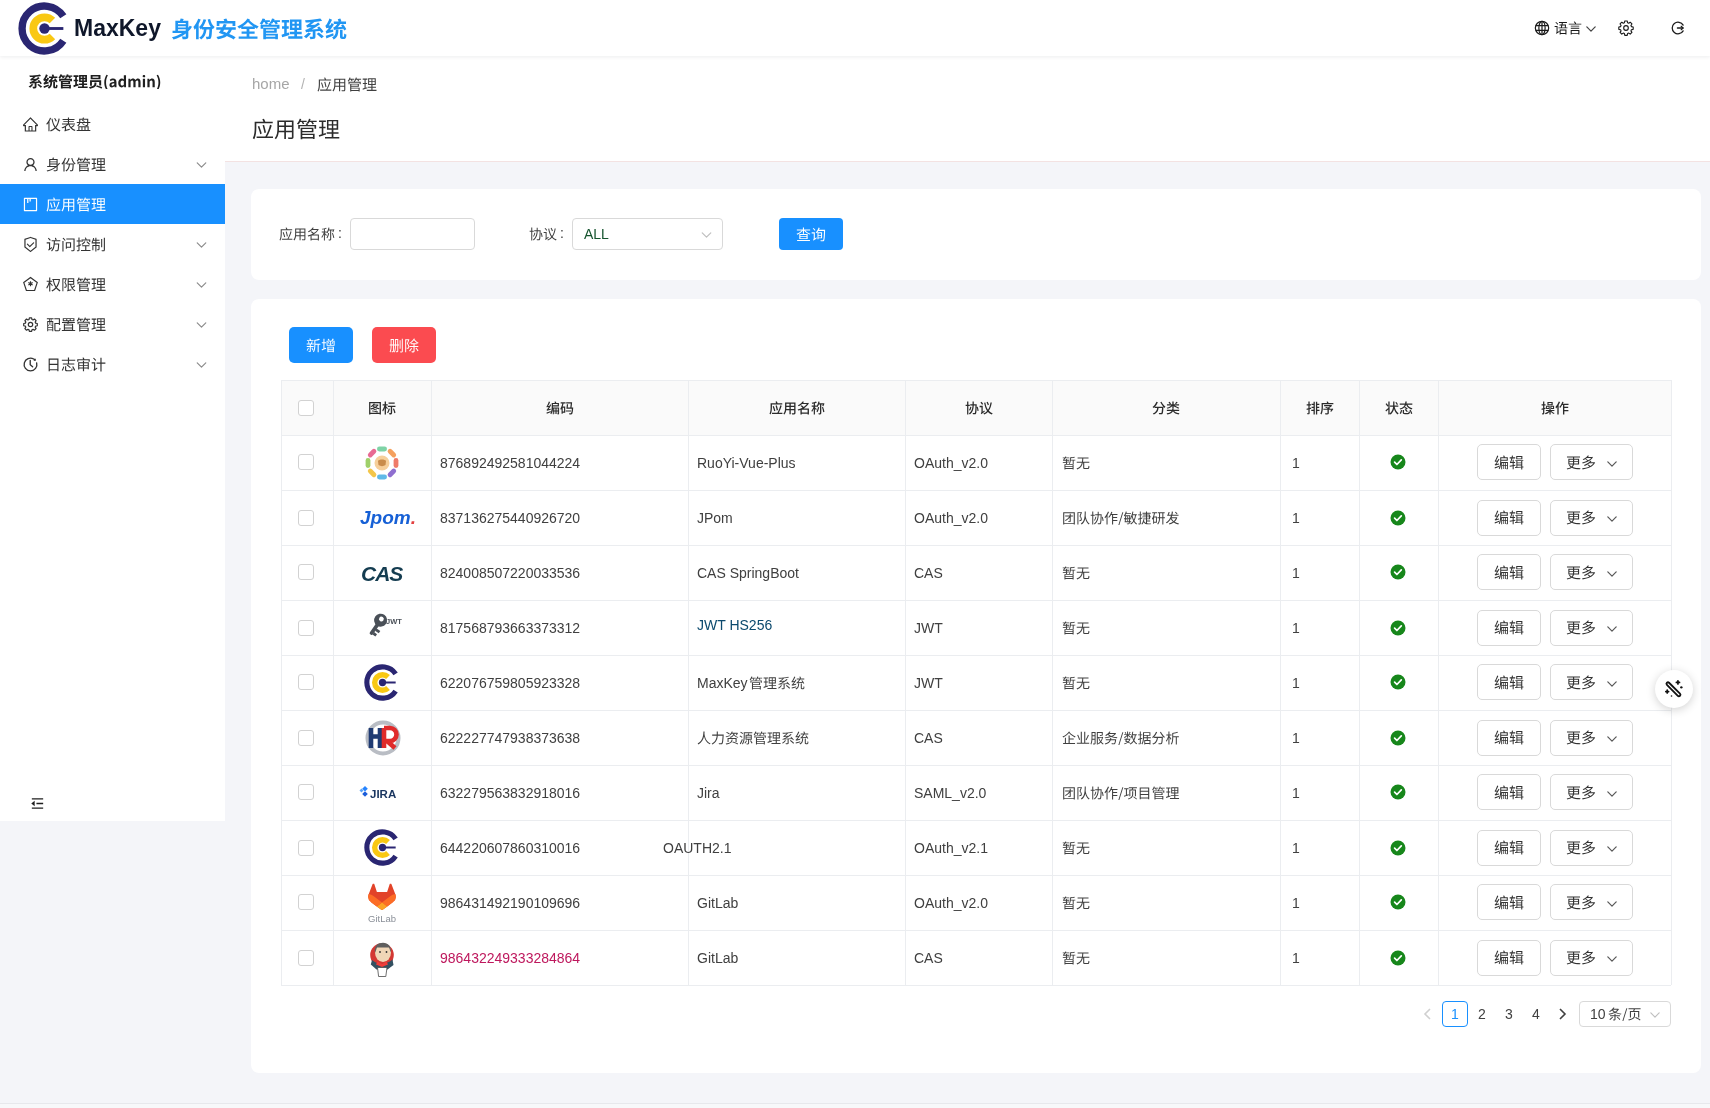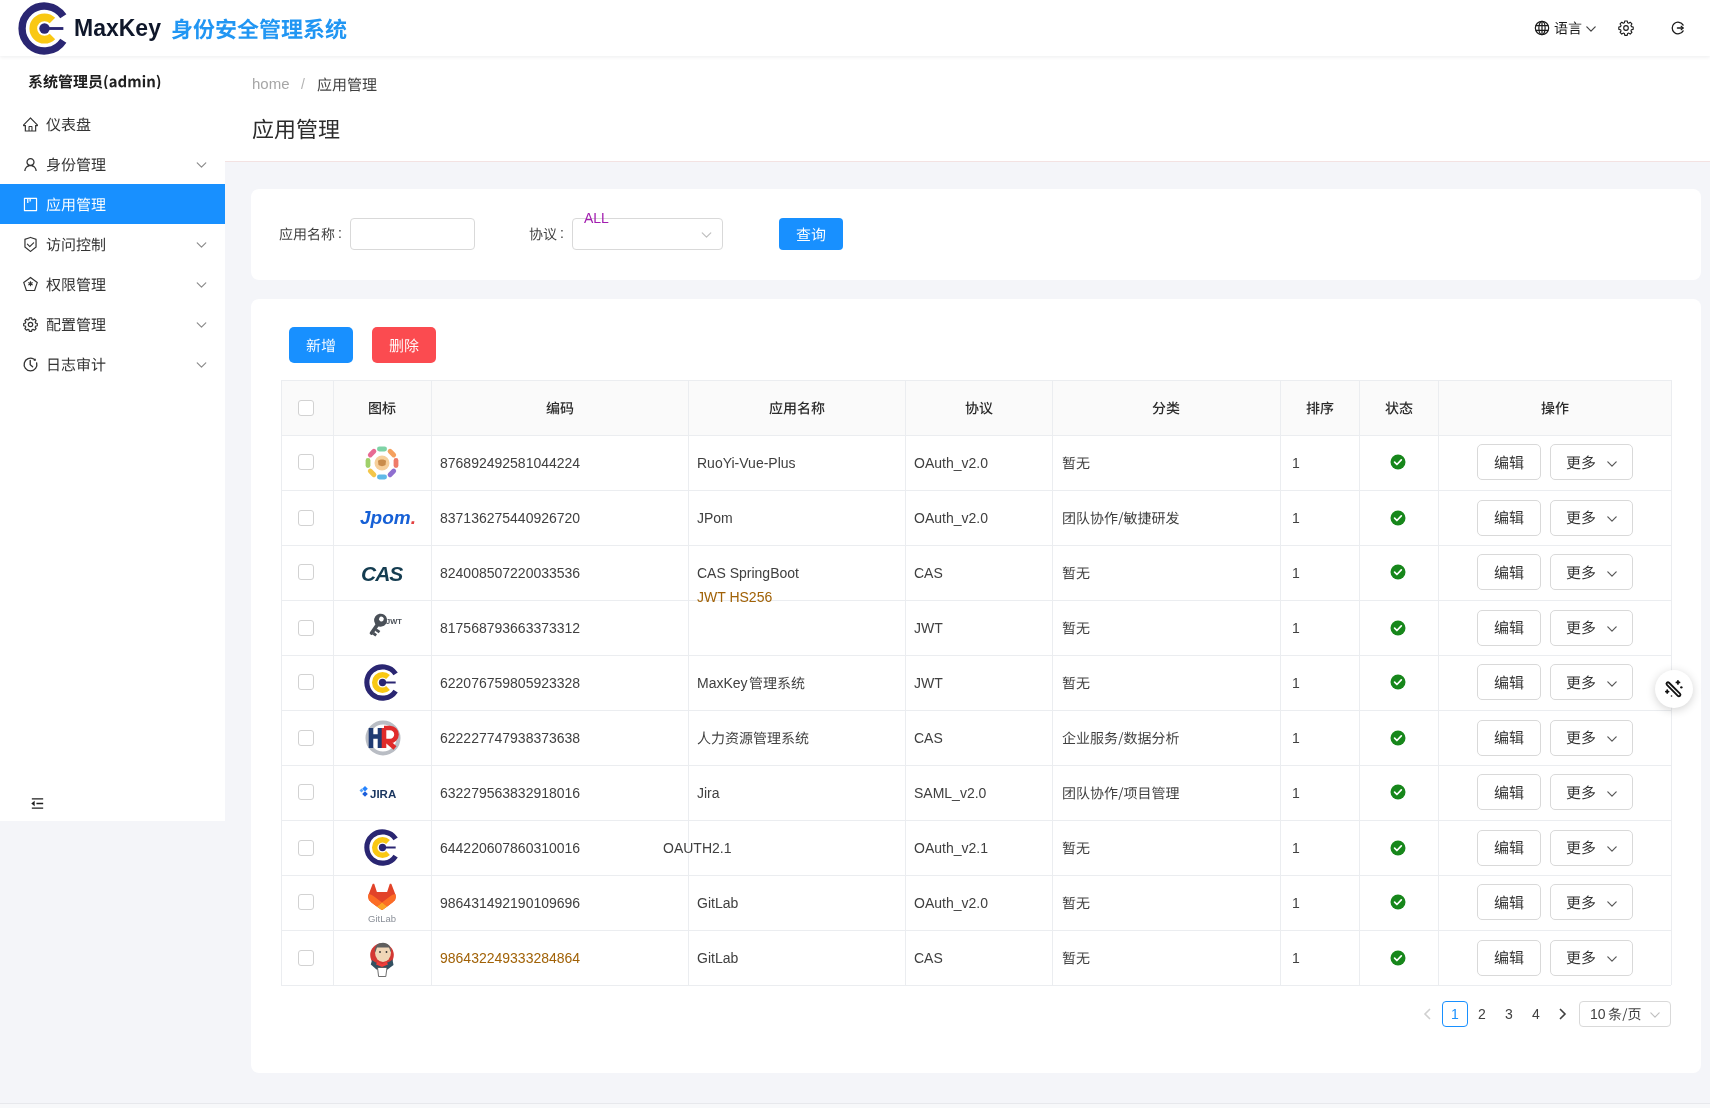"ALL" div { color: #a21caf -> #14532d; top: 208px -> 224.0px }
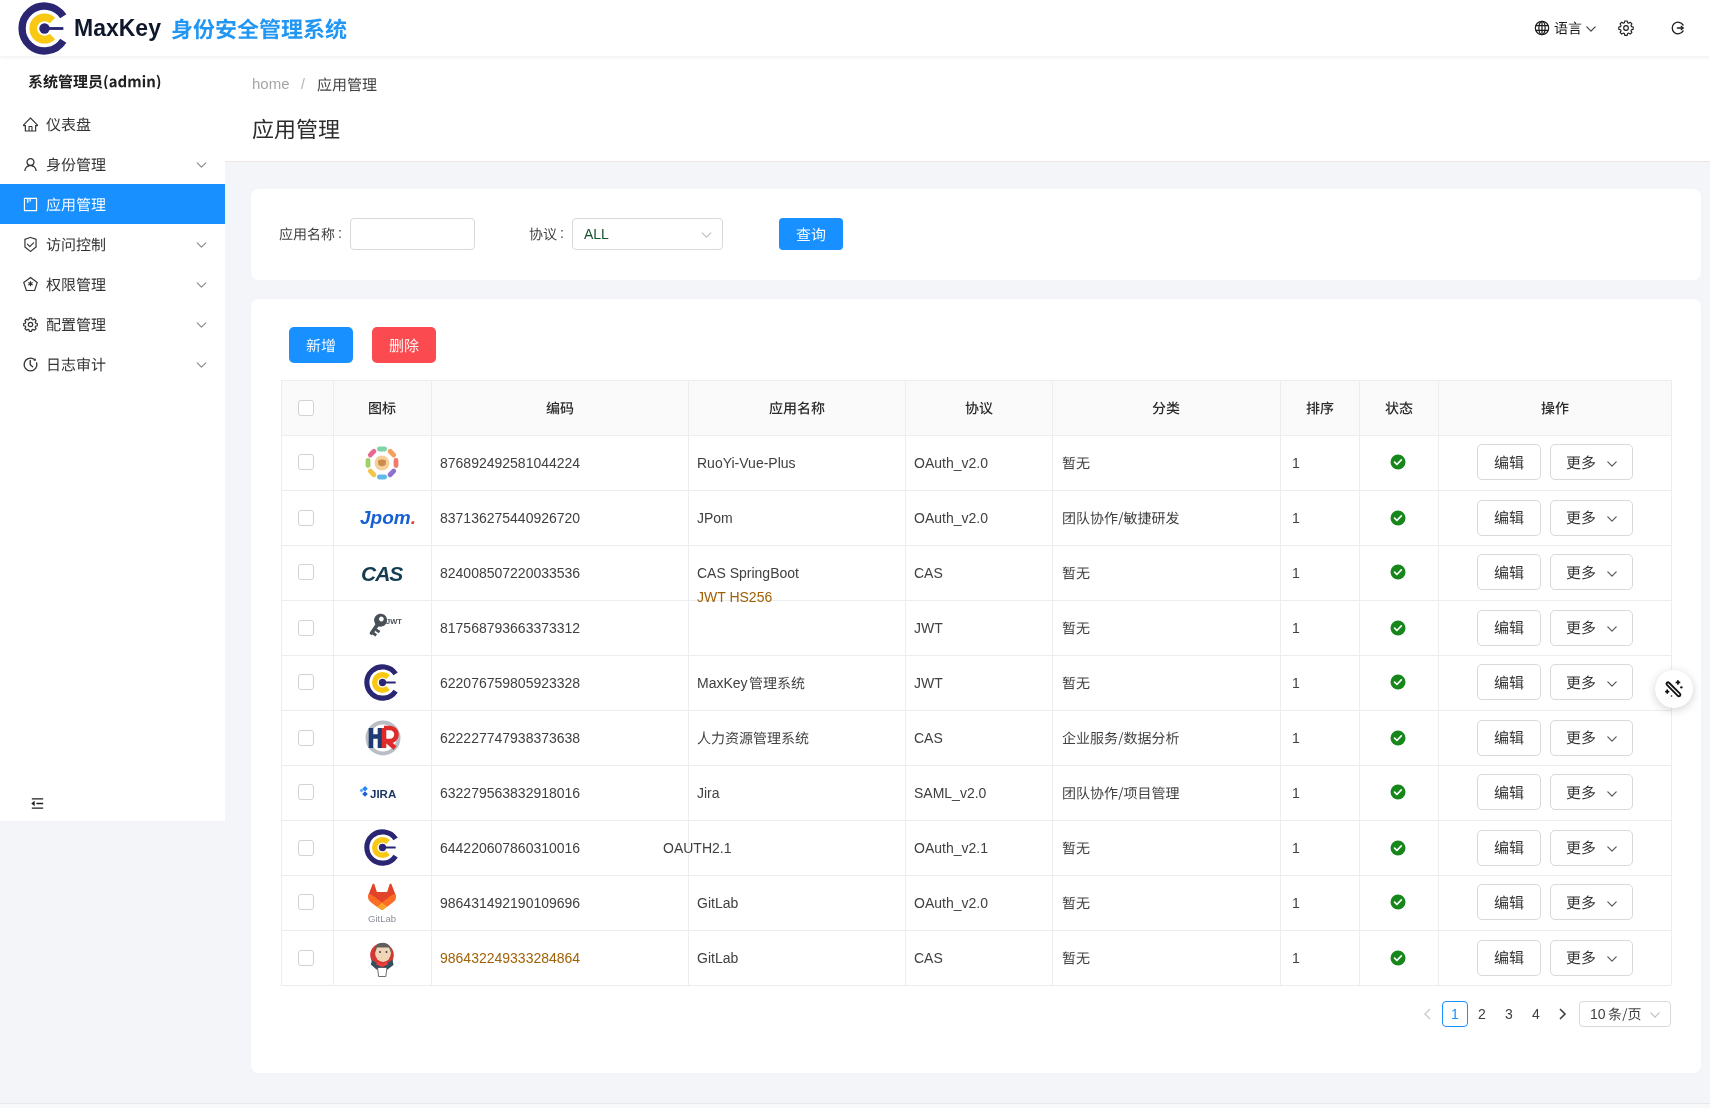"JWT HS256" div { color: #a16207 -> #0c4a6e; top: 587px -> 615px }
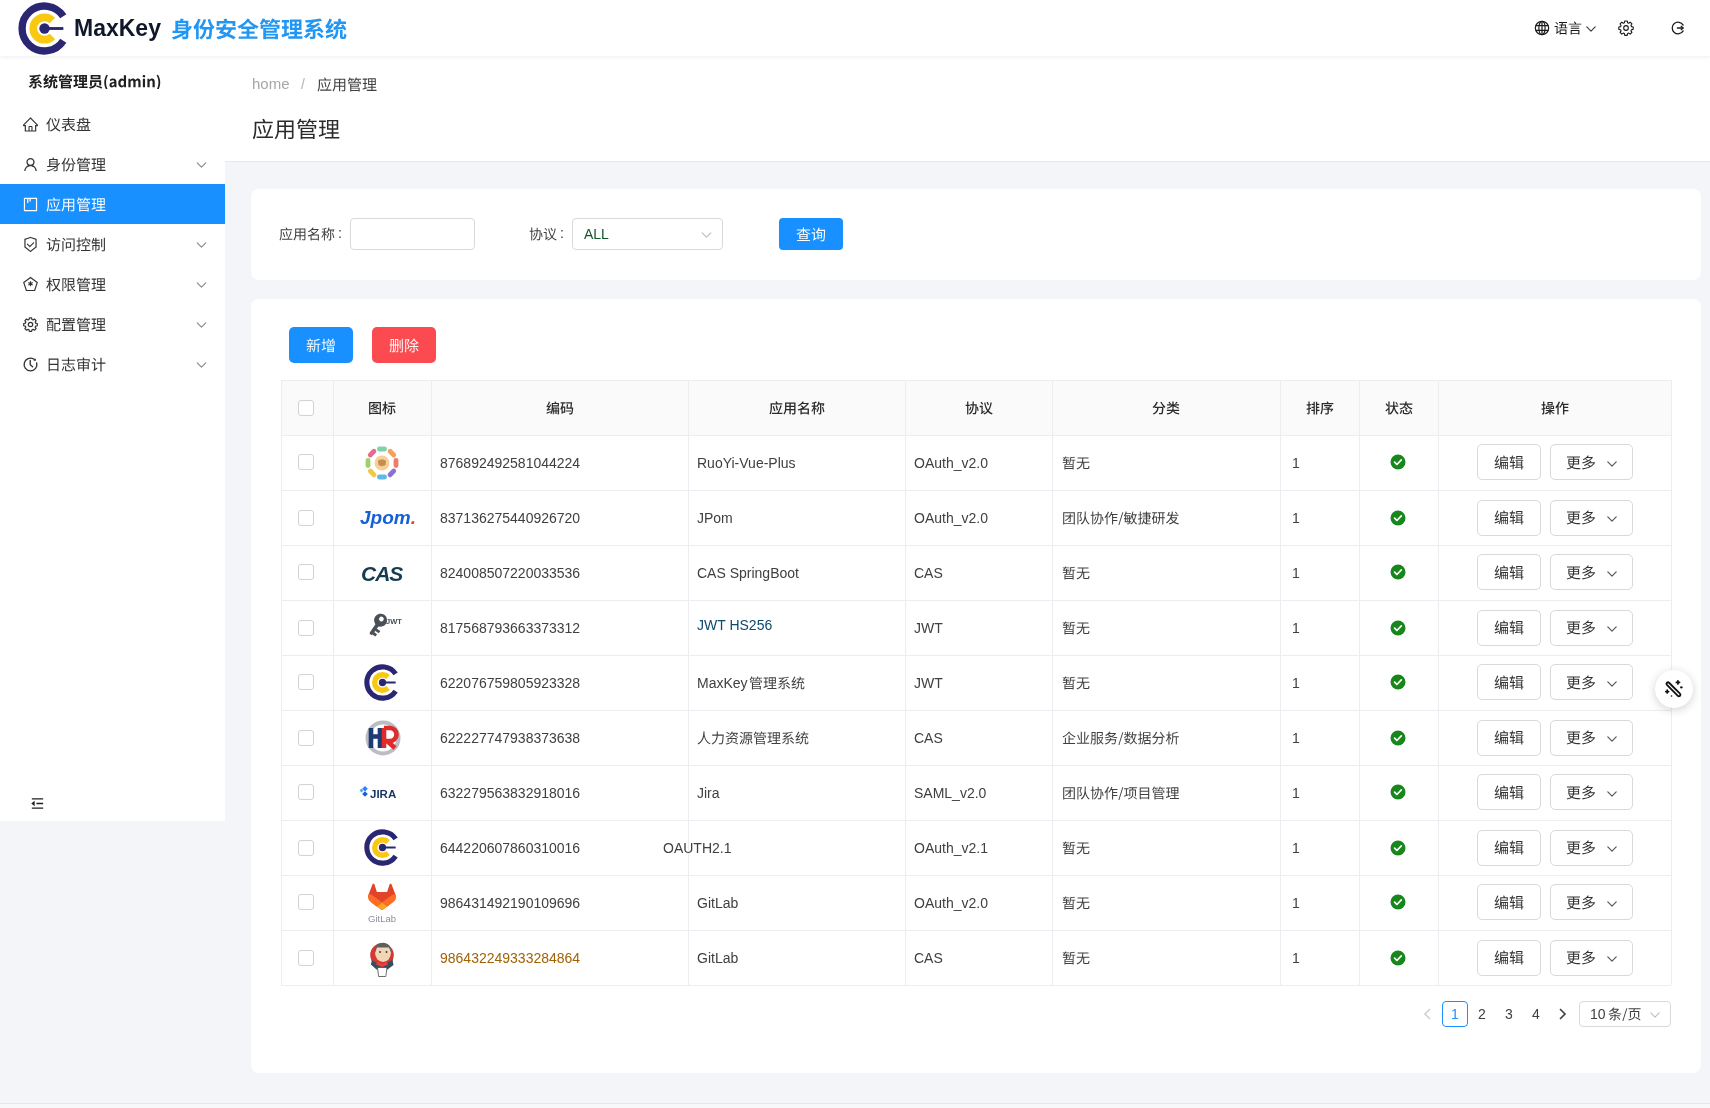"986432249333284864" div { color: #a16207 -> #be185d }
